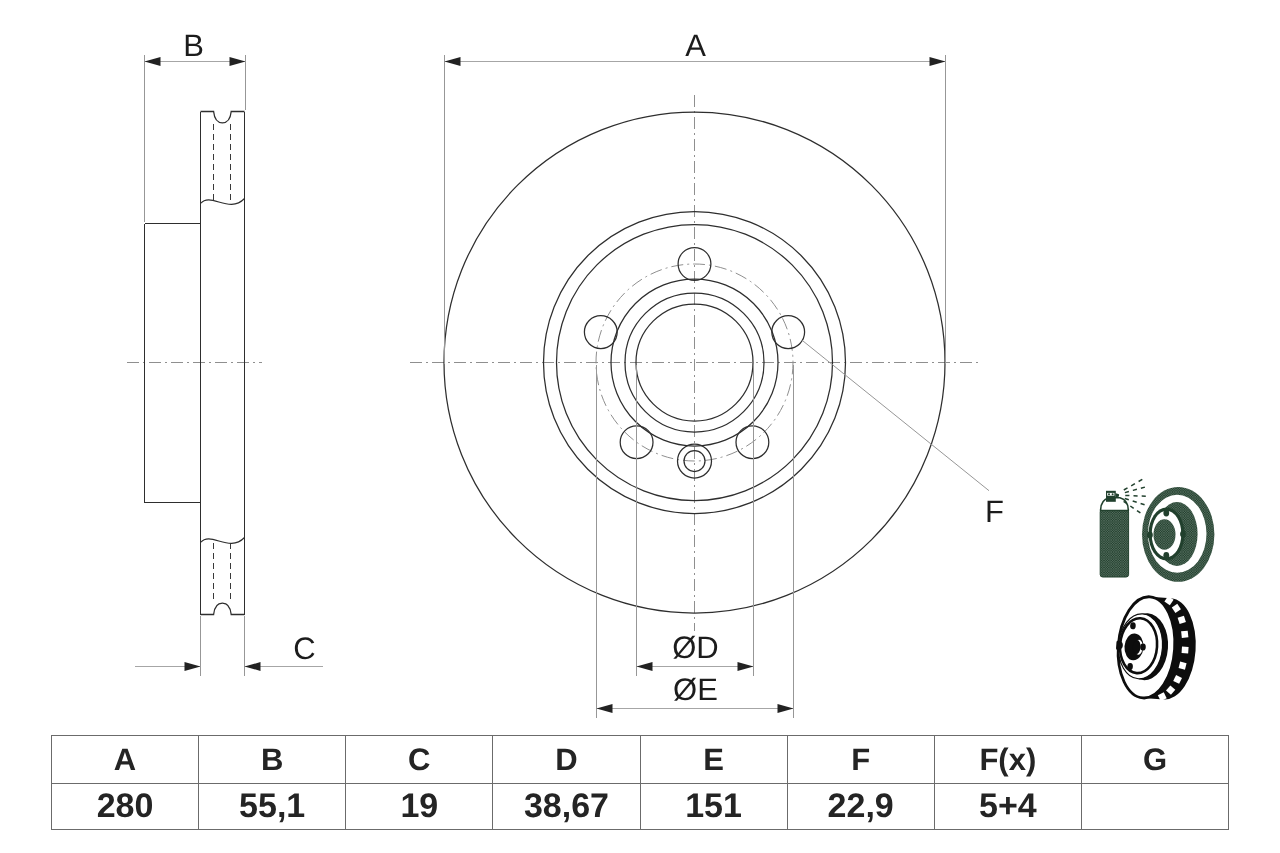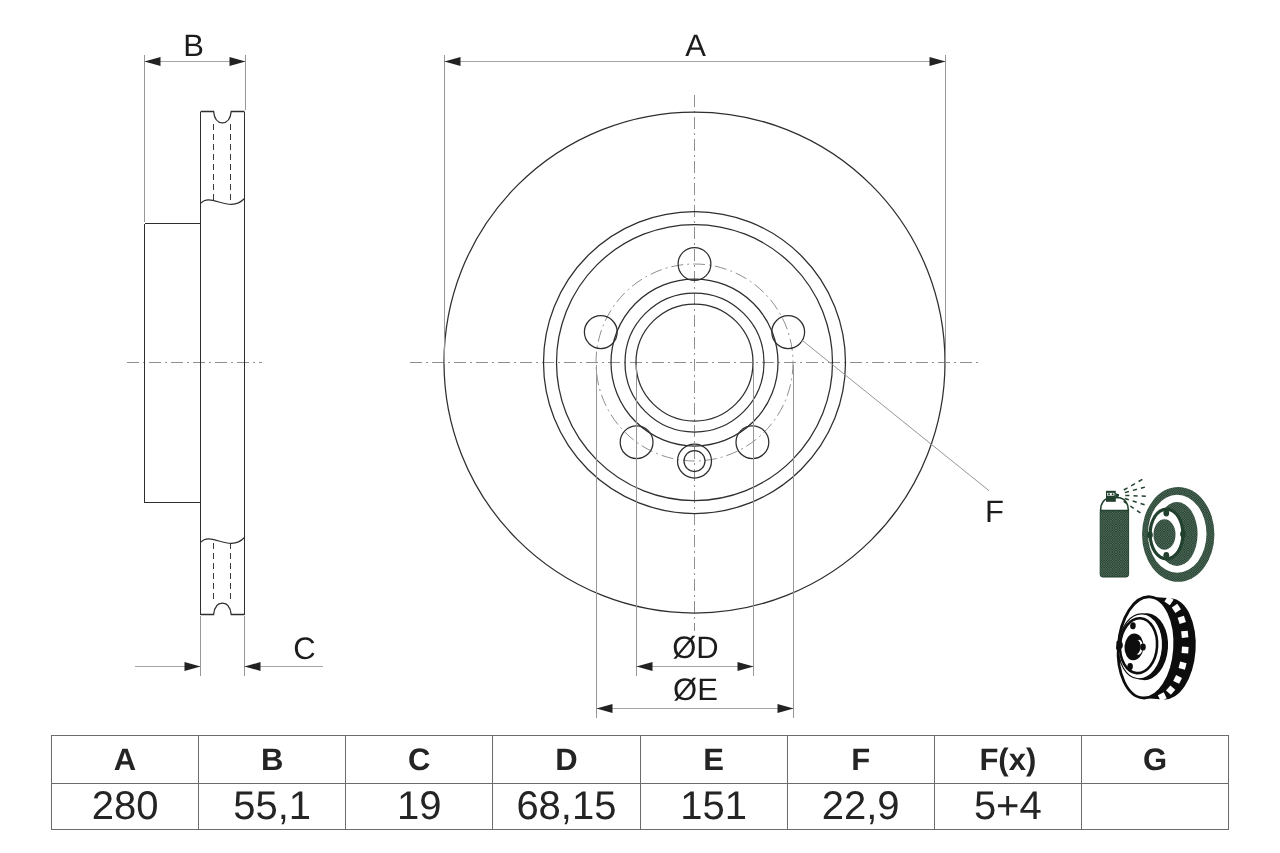"280" #spec-table tr.val td { font-size: 40px -> 34px; font-weight: 400 -> 700 }
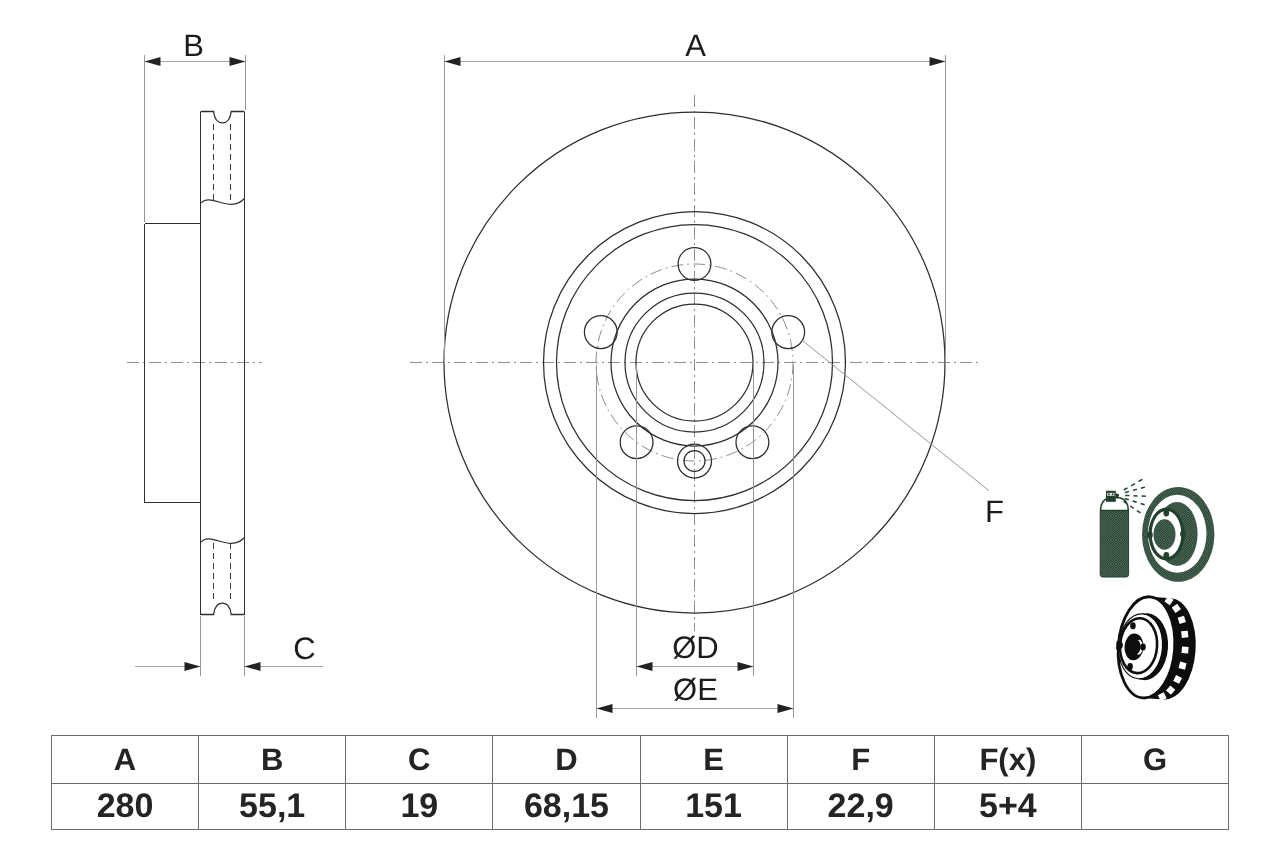"68,15" td { text: 68,15 -> 38,67 }
